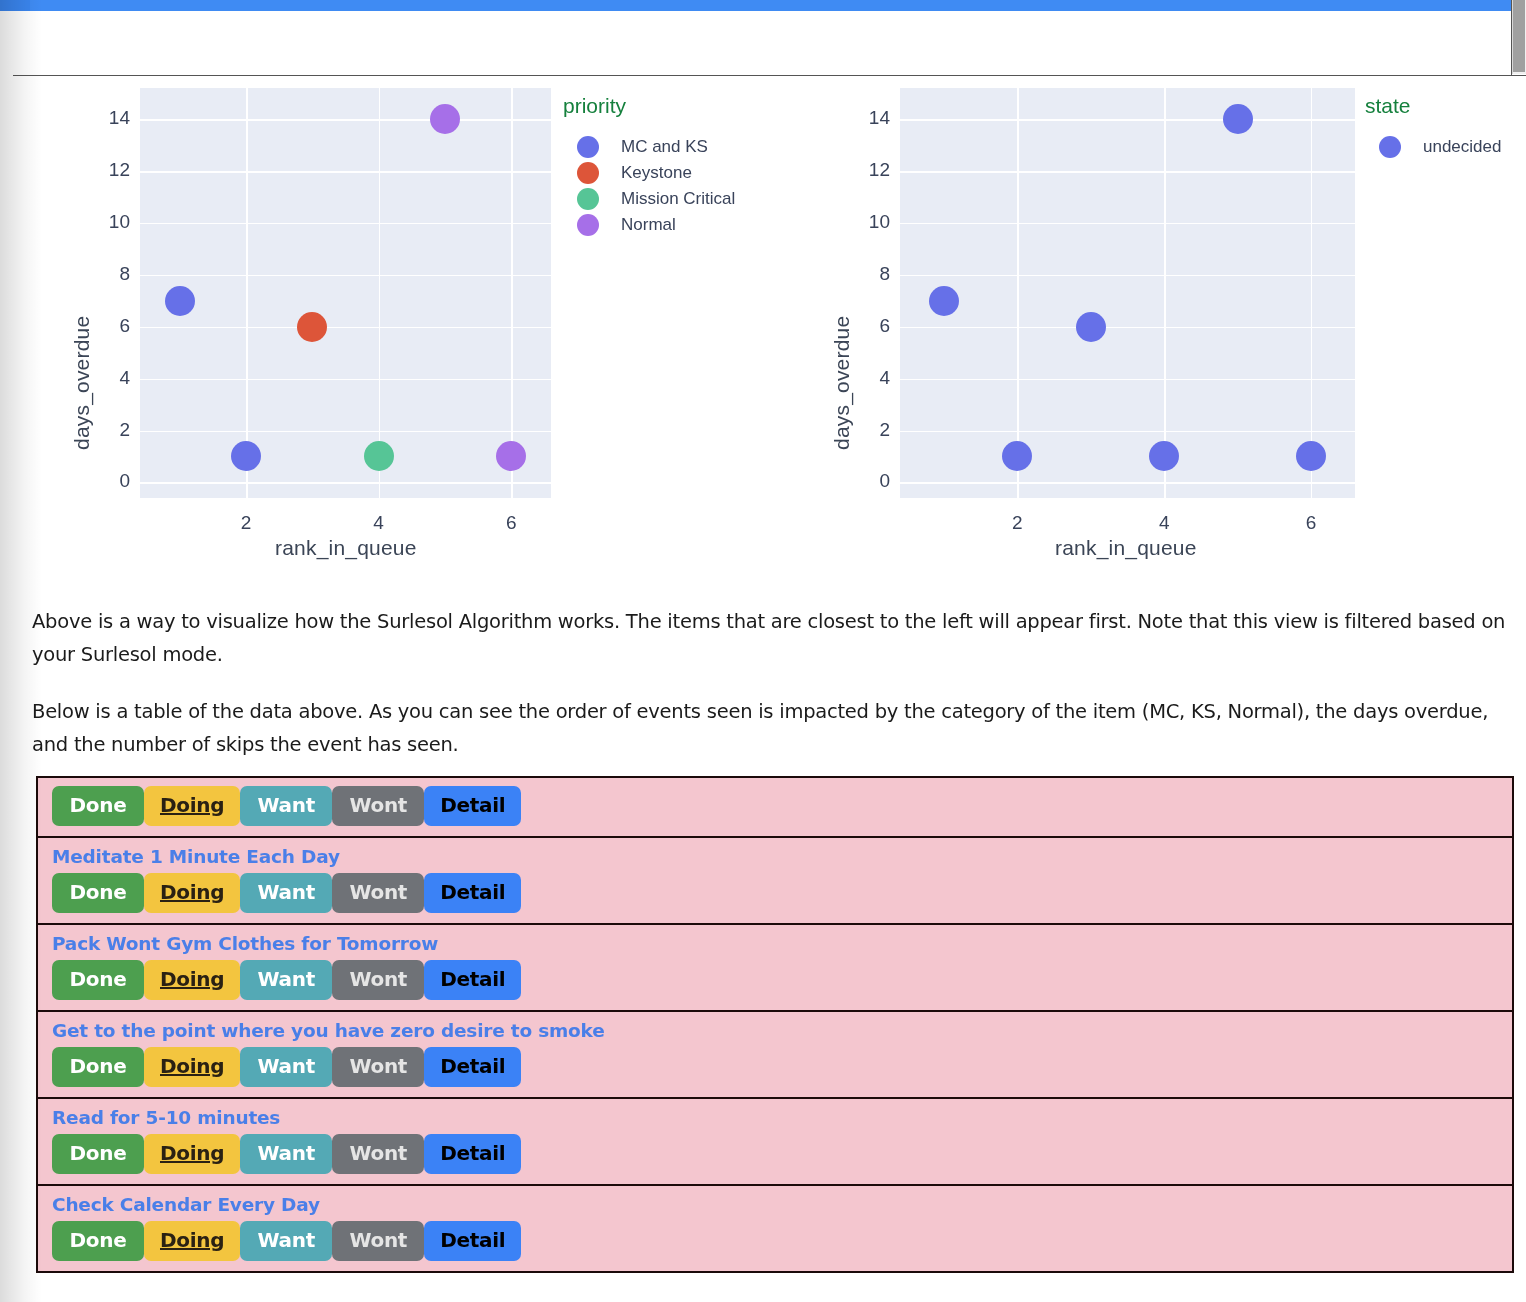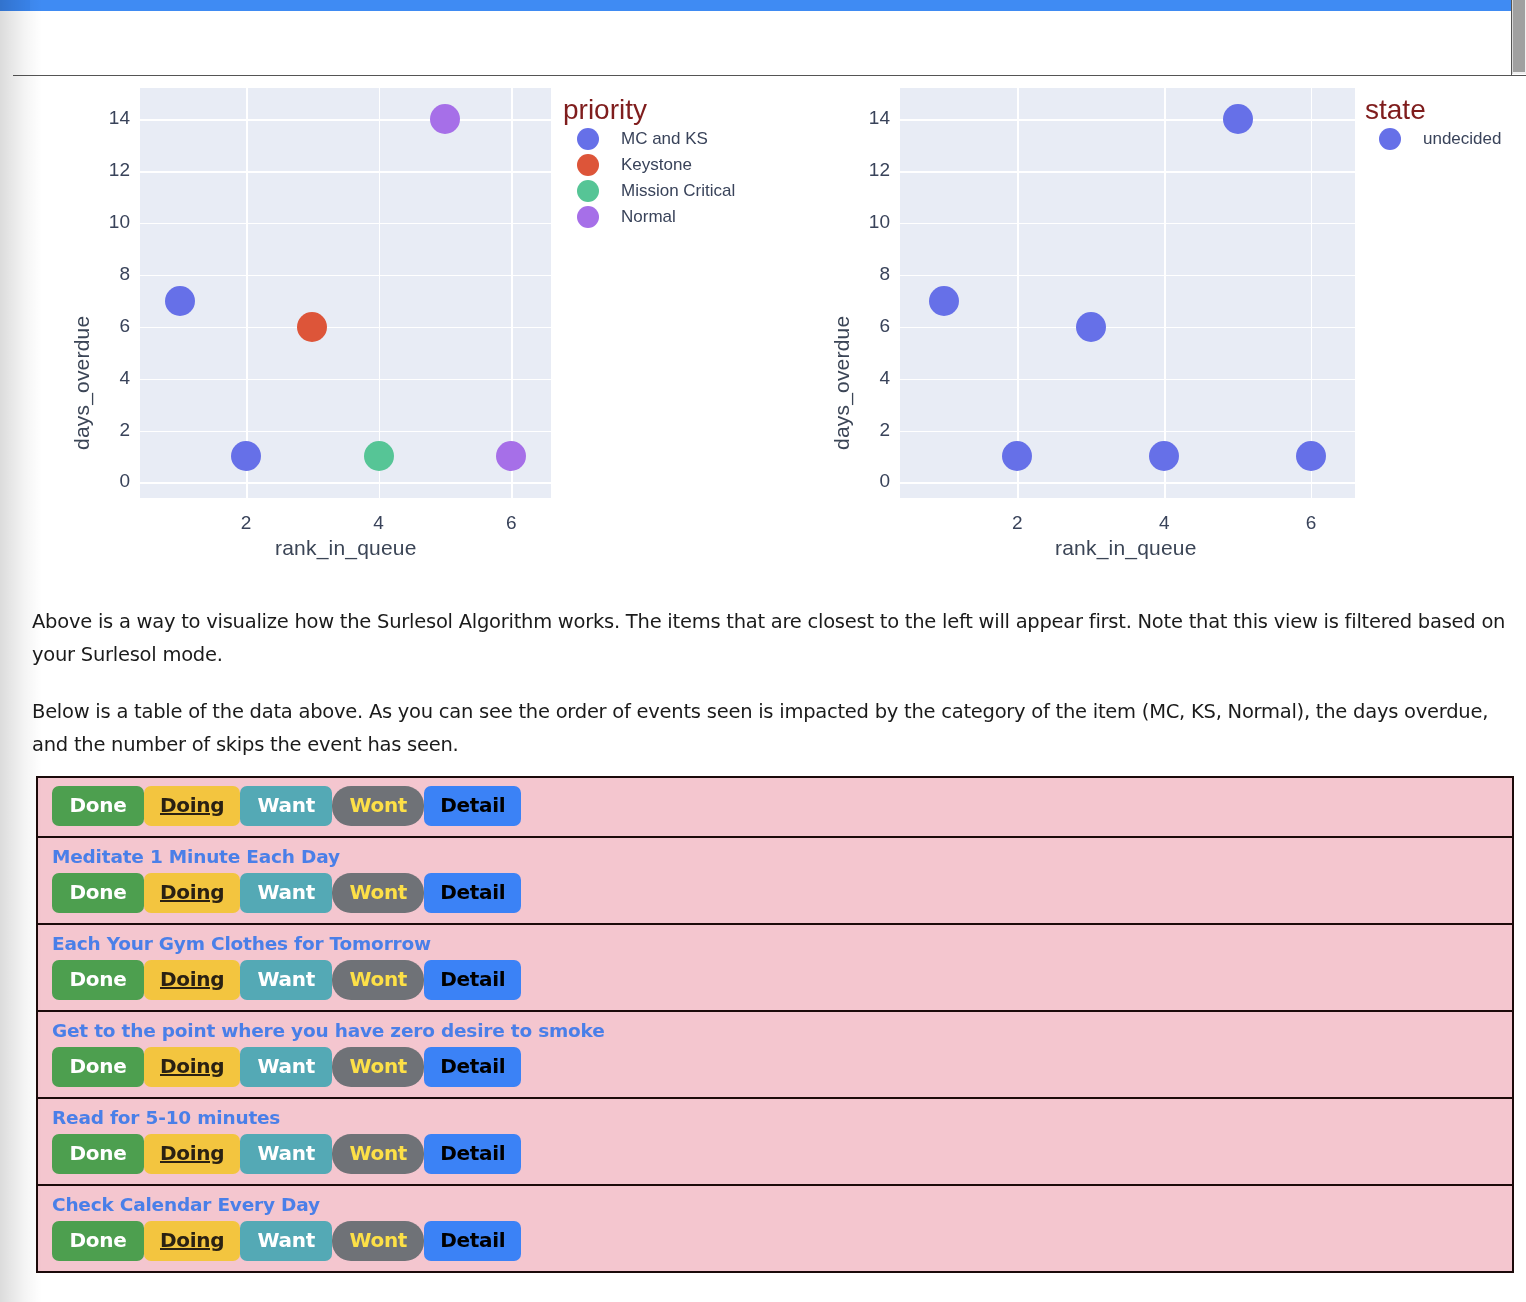"priority" .legend-title { color: #7f1d1d -> #15803d; font-size: 28px -> 21px; margin-bottom: 0 -> 16px }
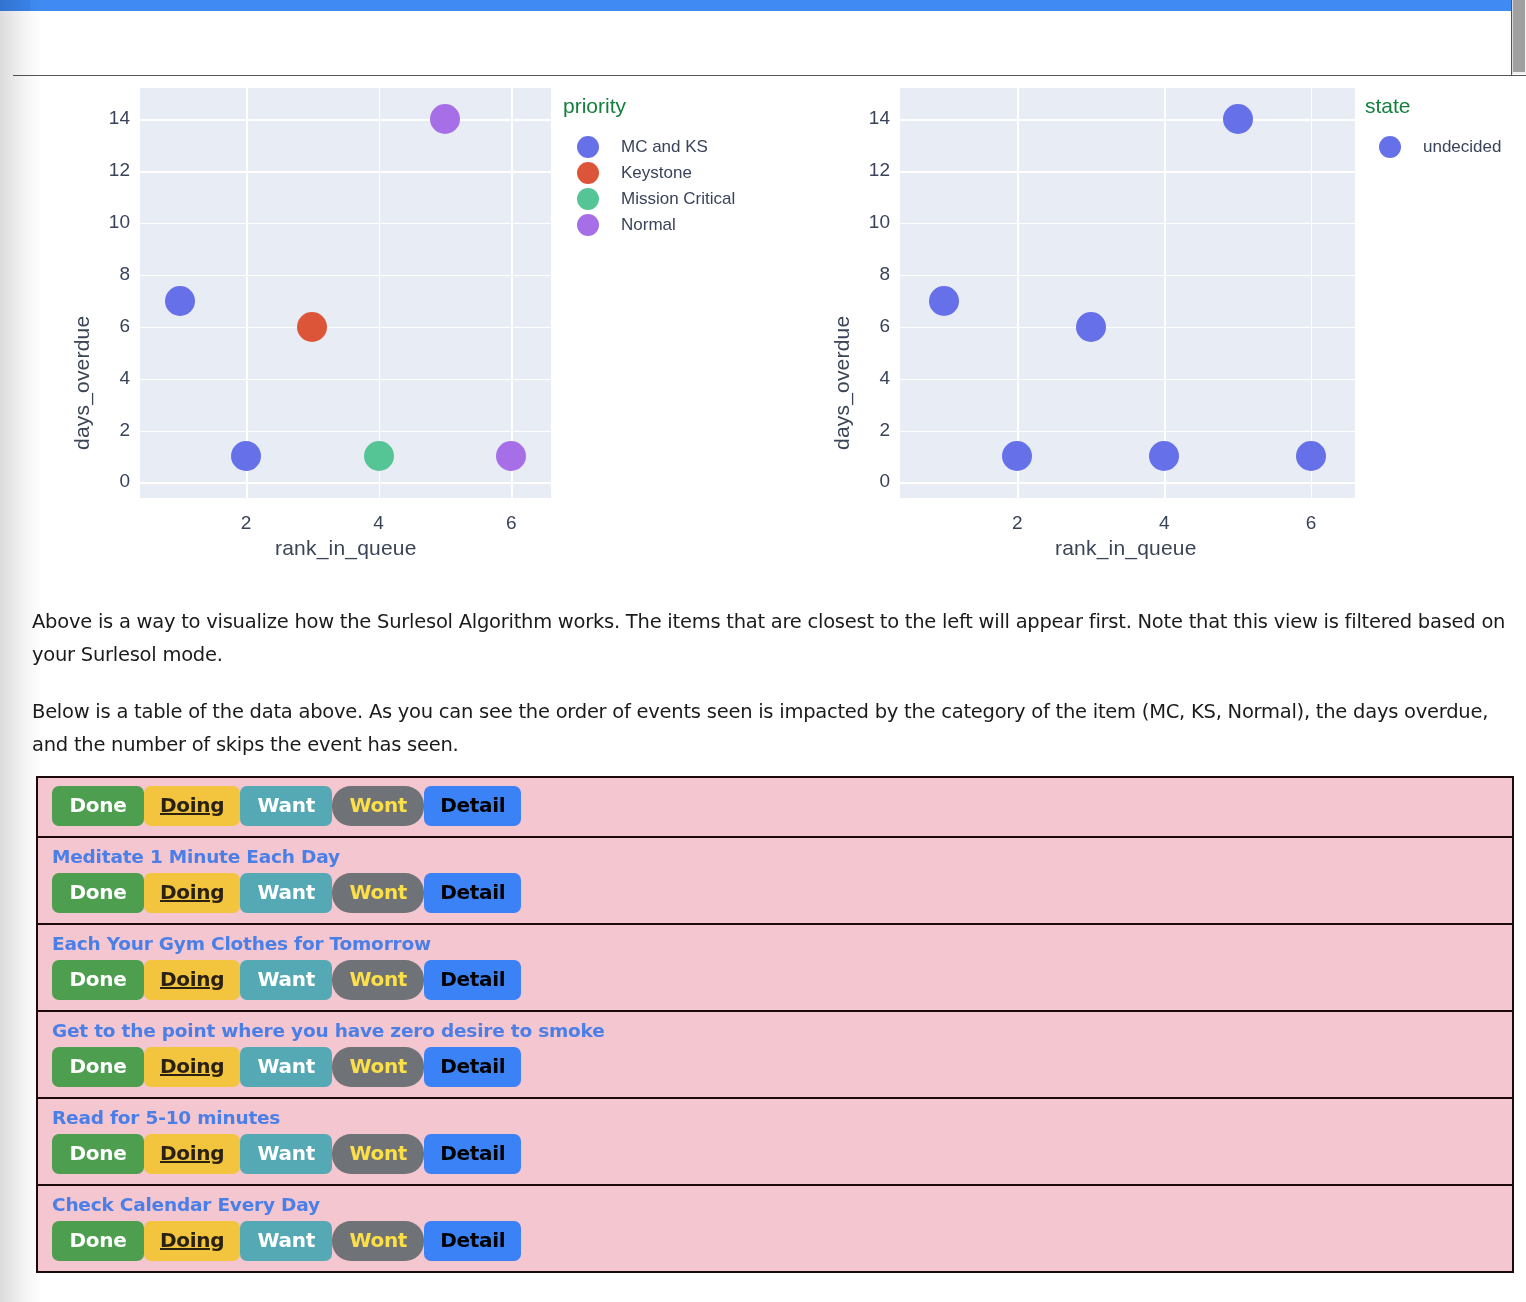"Wont" .btn-wont { border-radius: 19px -> none; color: #fde047 -> #e5e5e5 }
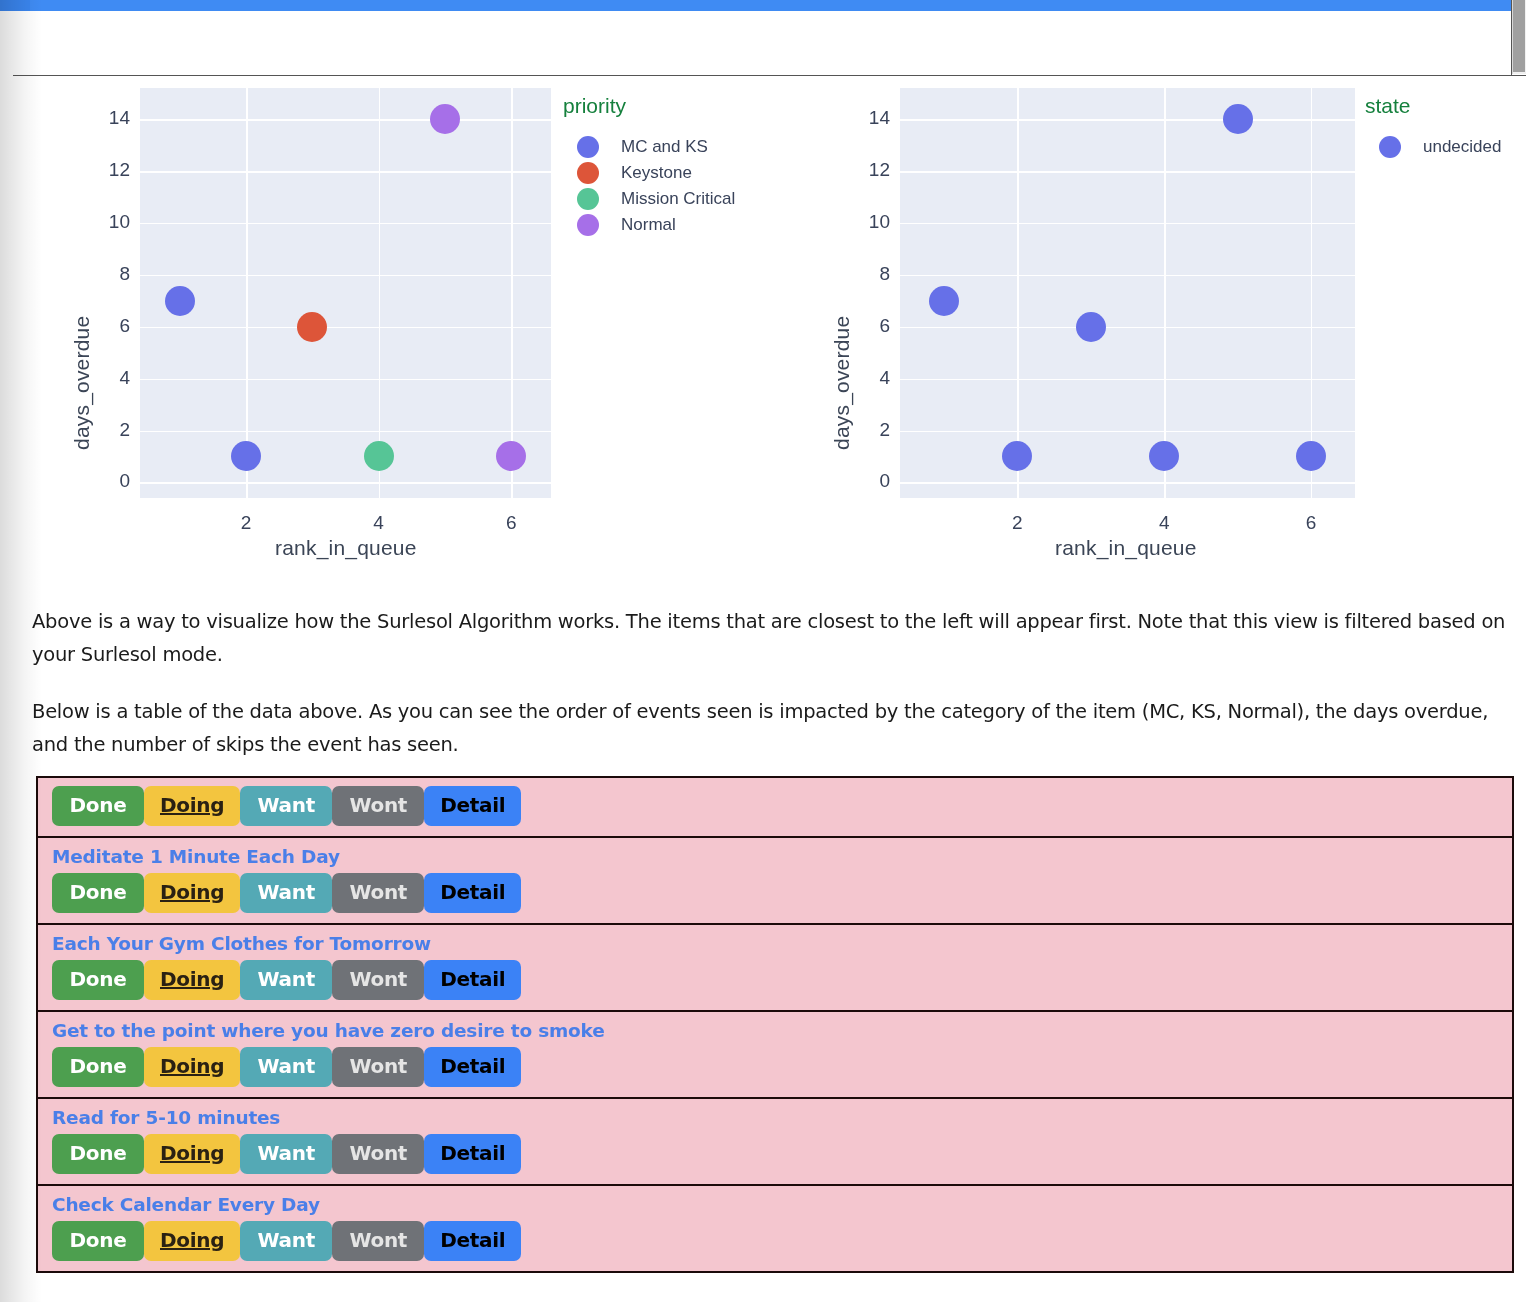"Each Your Gym Clothes for" span.item-title { text: Each Your -> Pack Wont }
